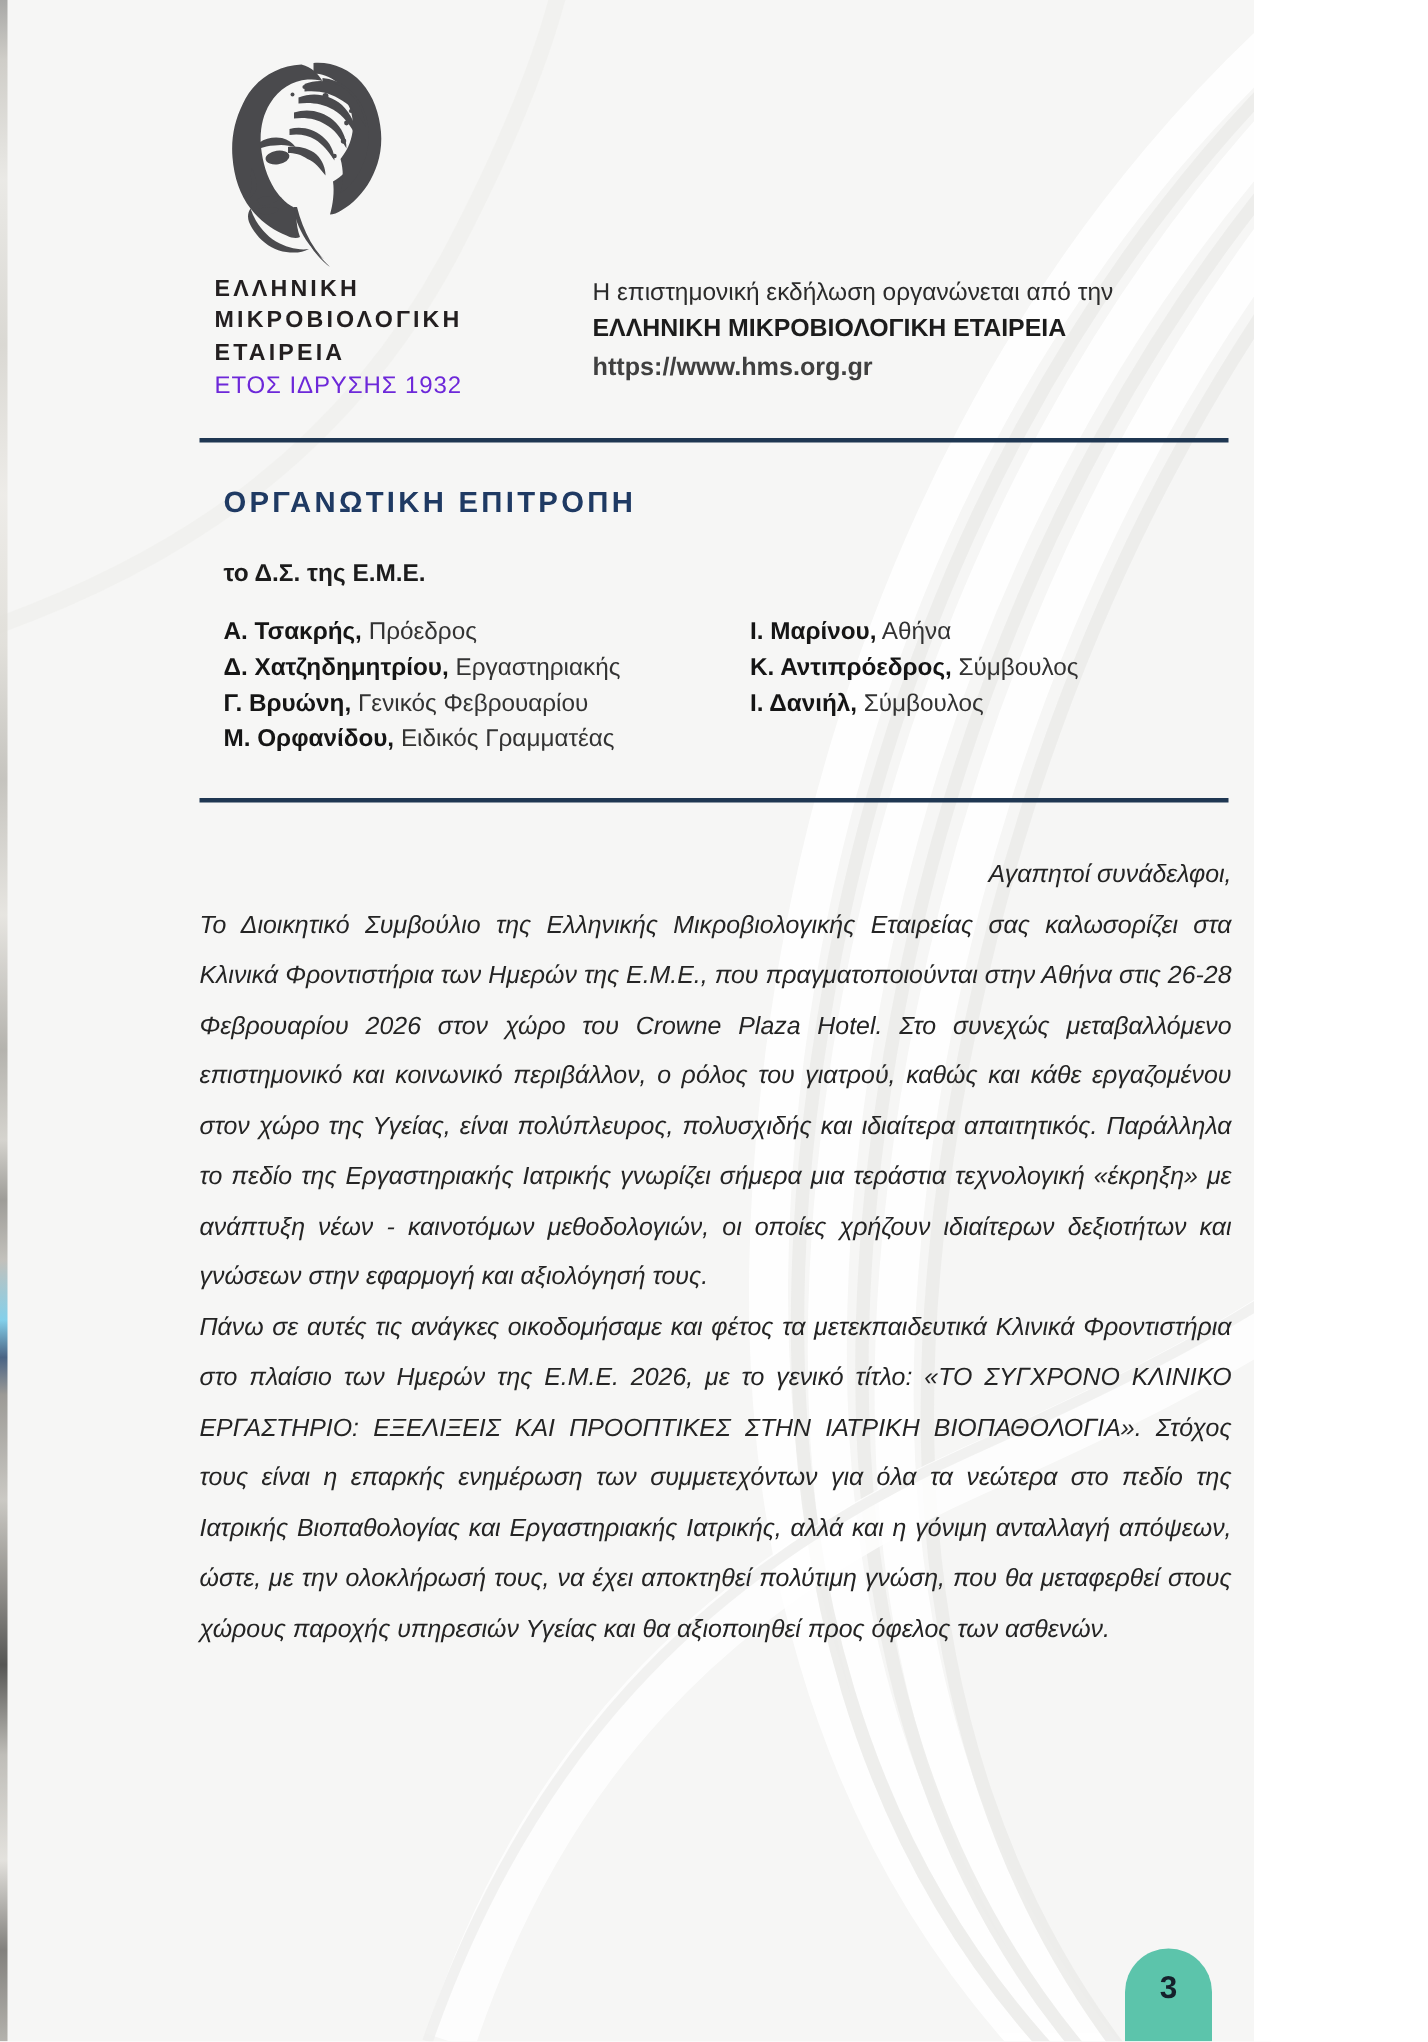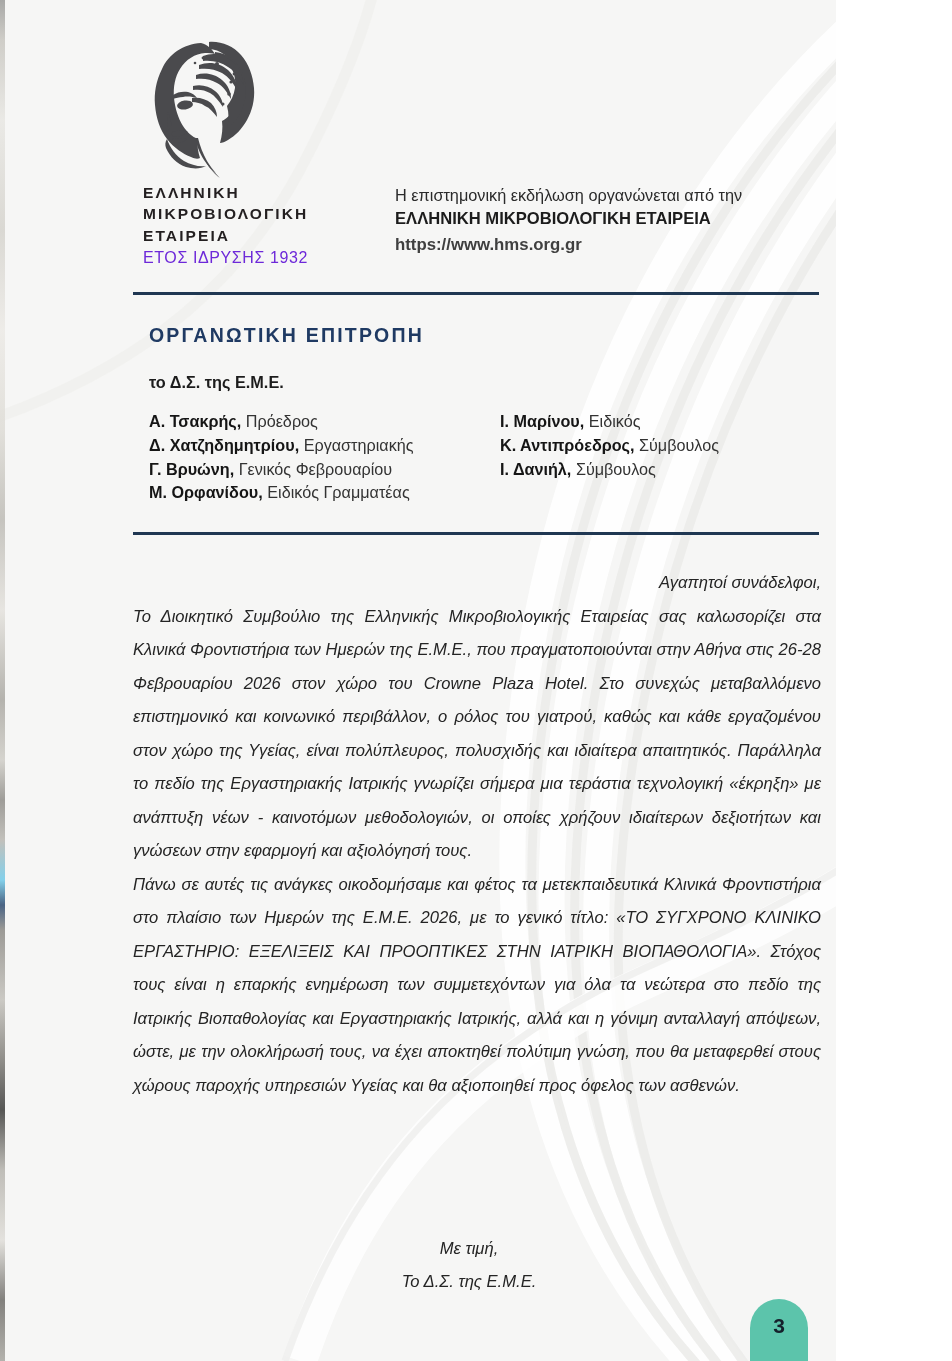"Ειδικός" span.rl { text: Ειδικός -> Αθήνα }
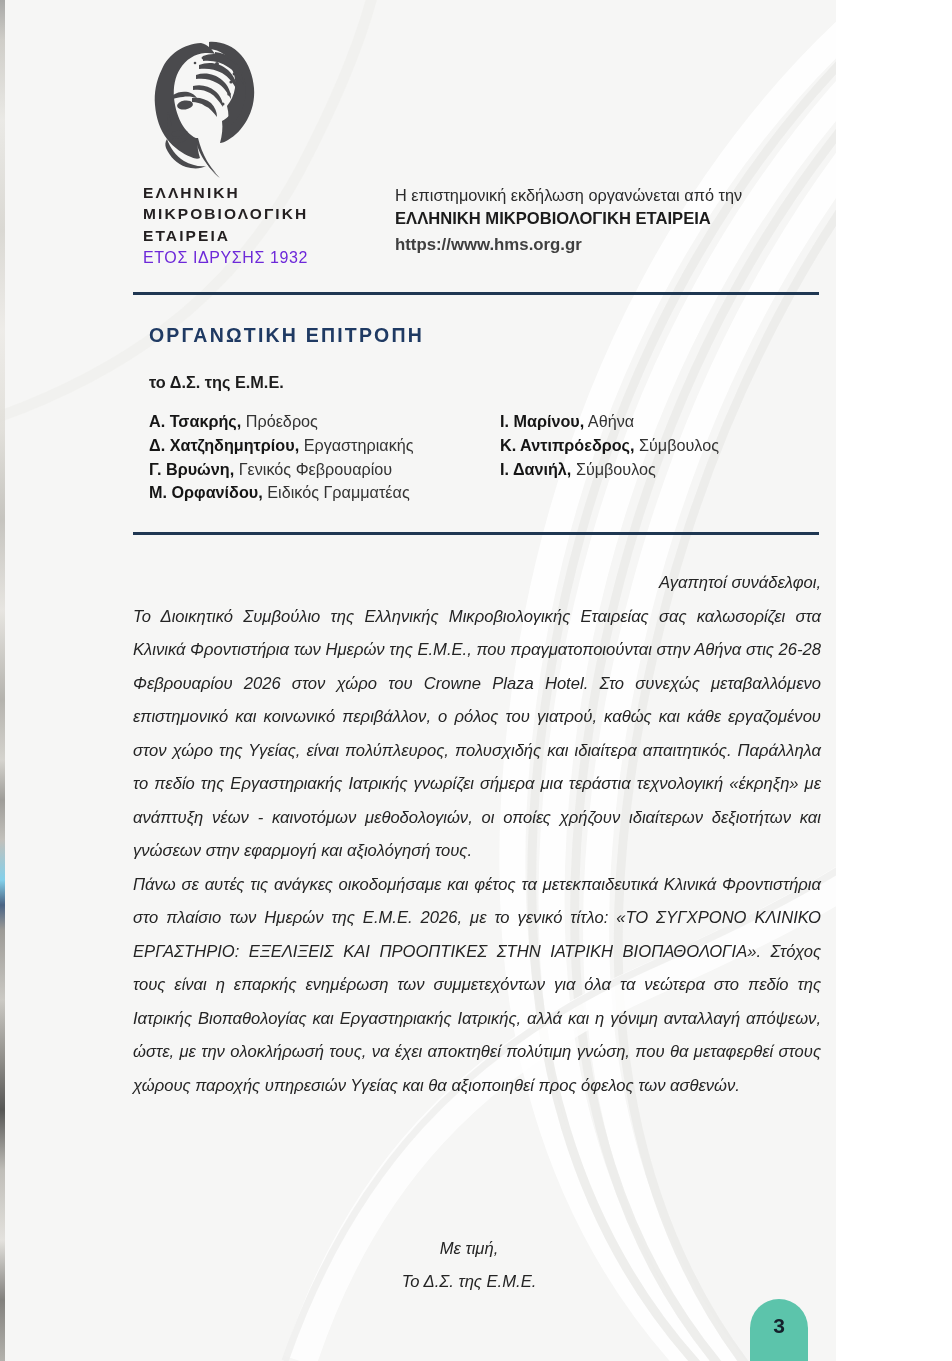"Με τιμή," div.signoff { html: <div> <div> <div>Με τιμή,</div> <div>Το Δ.Σ. της Ε.Μ.Ε.</div> </div> </div> -> none }
